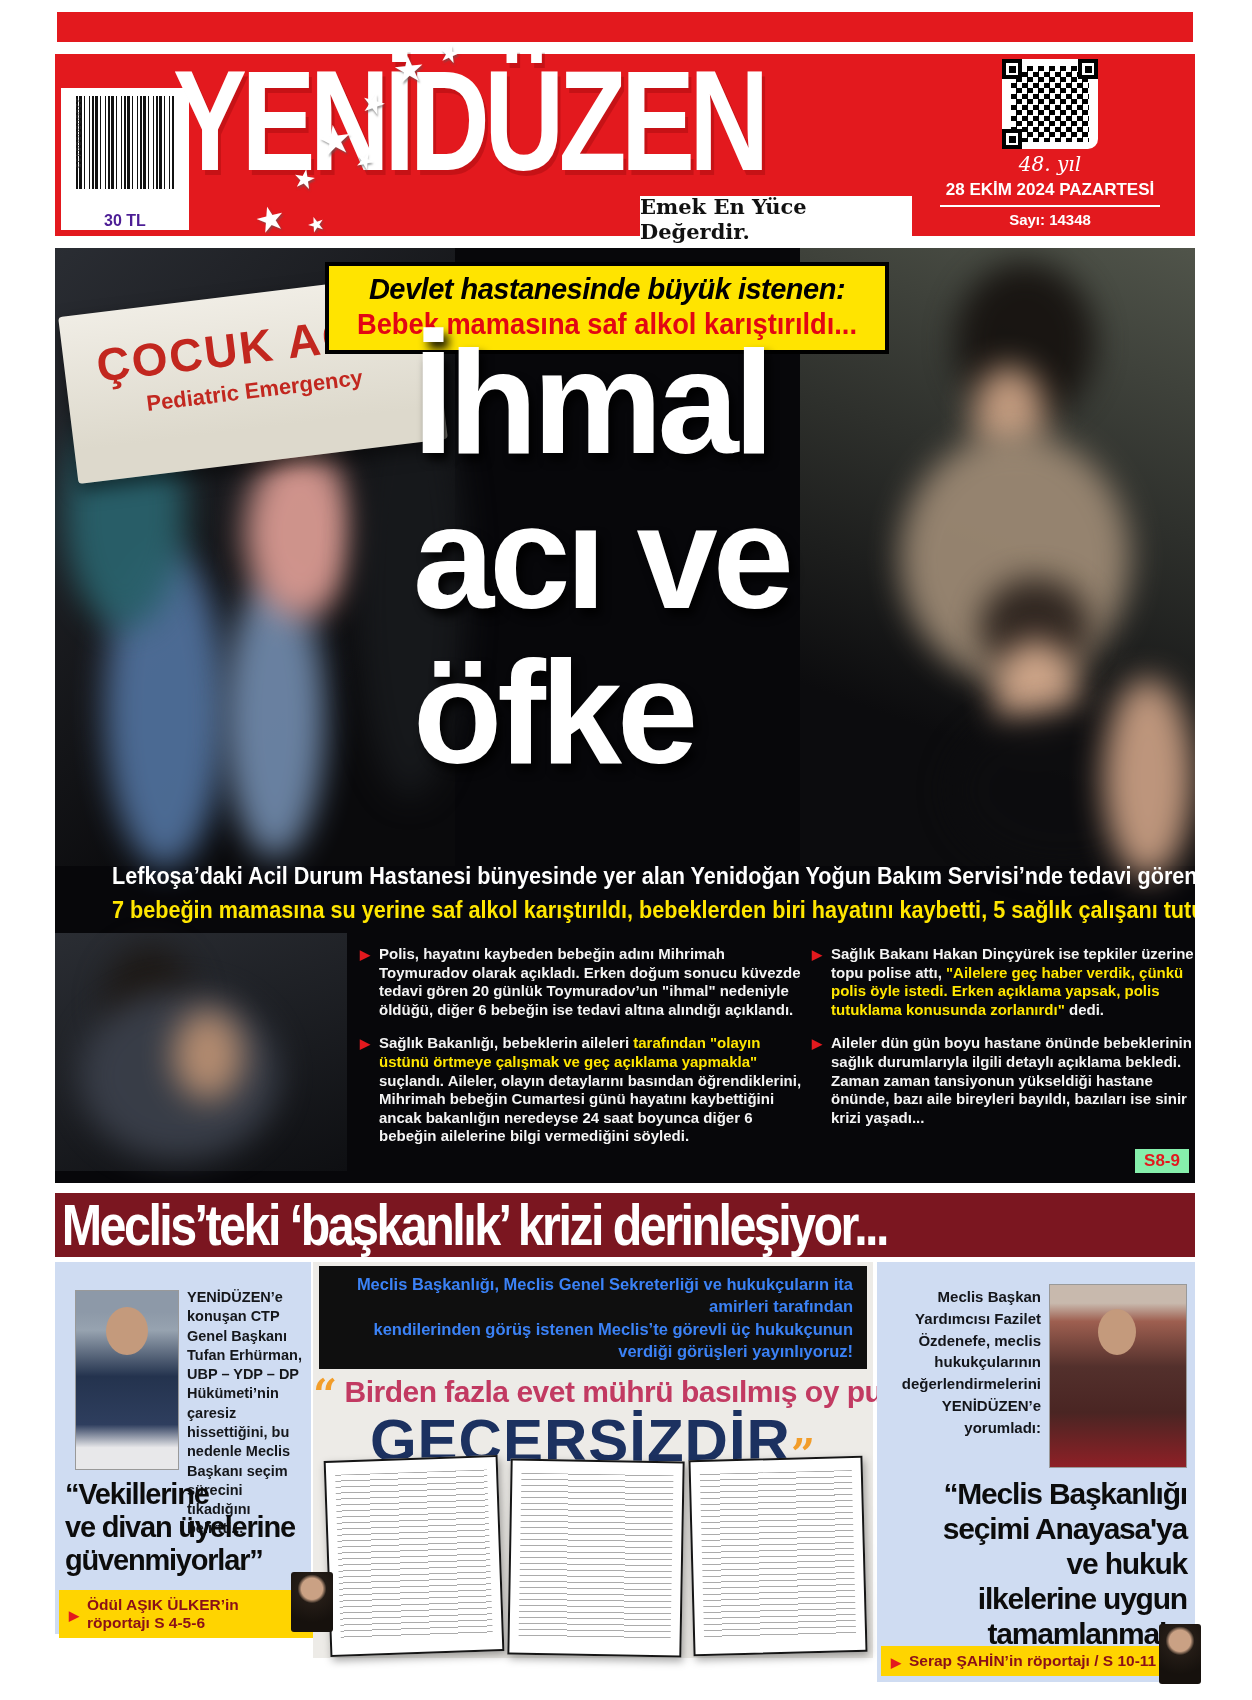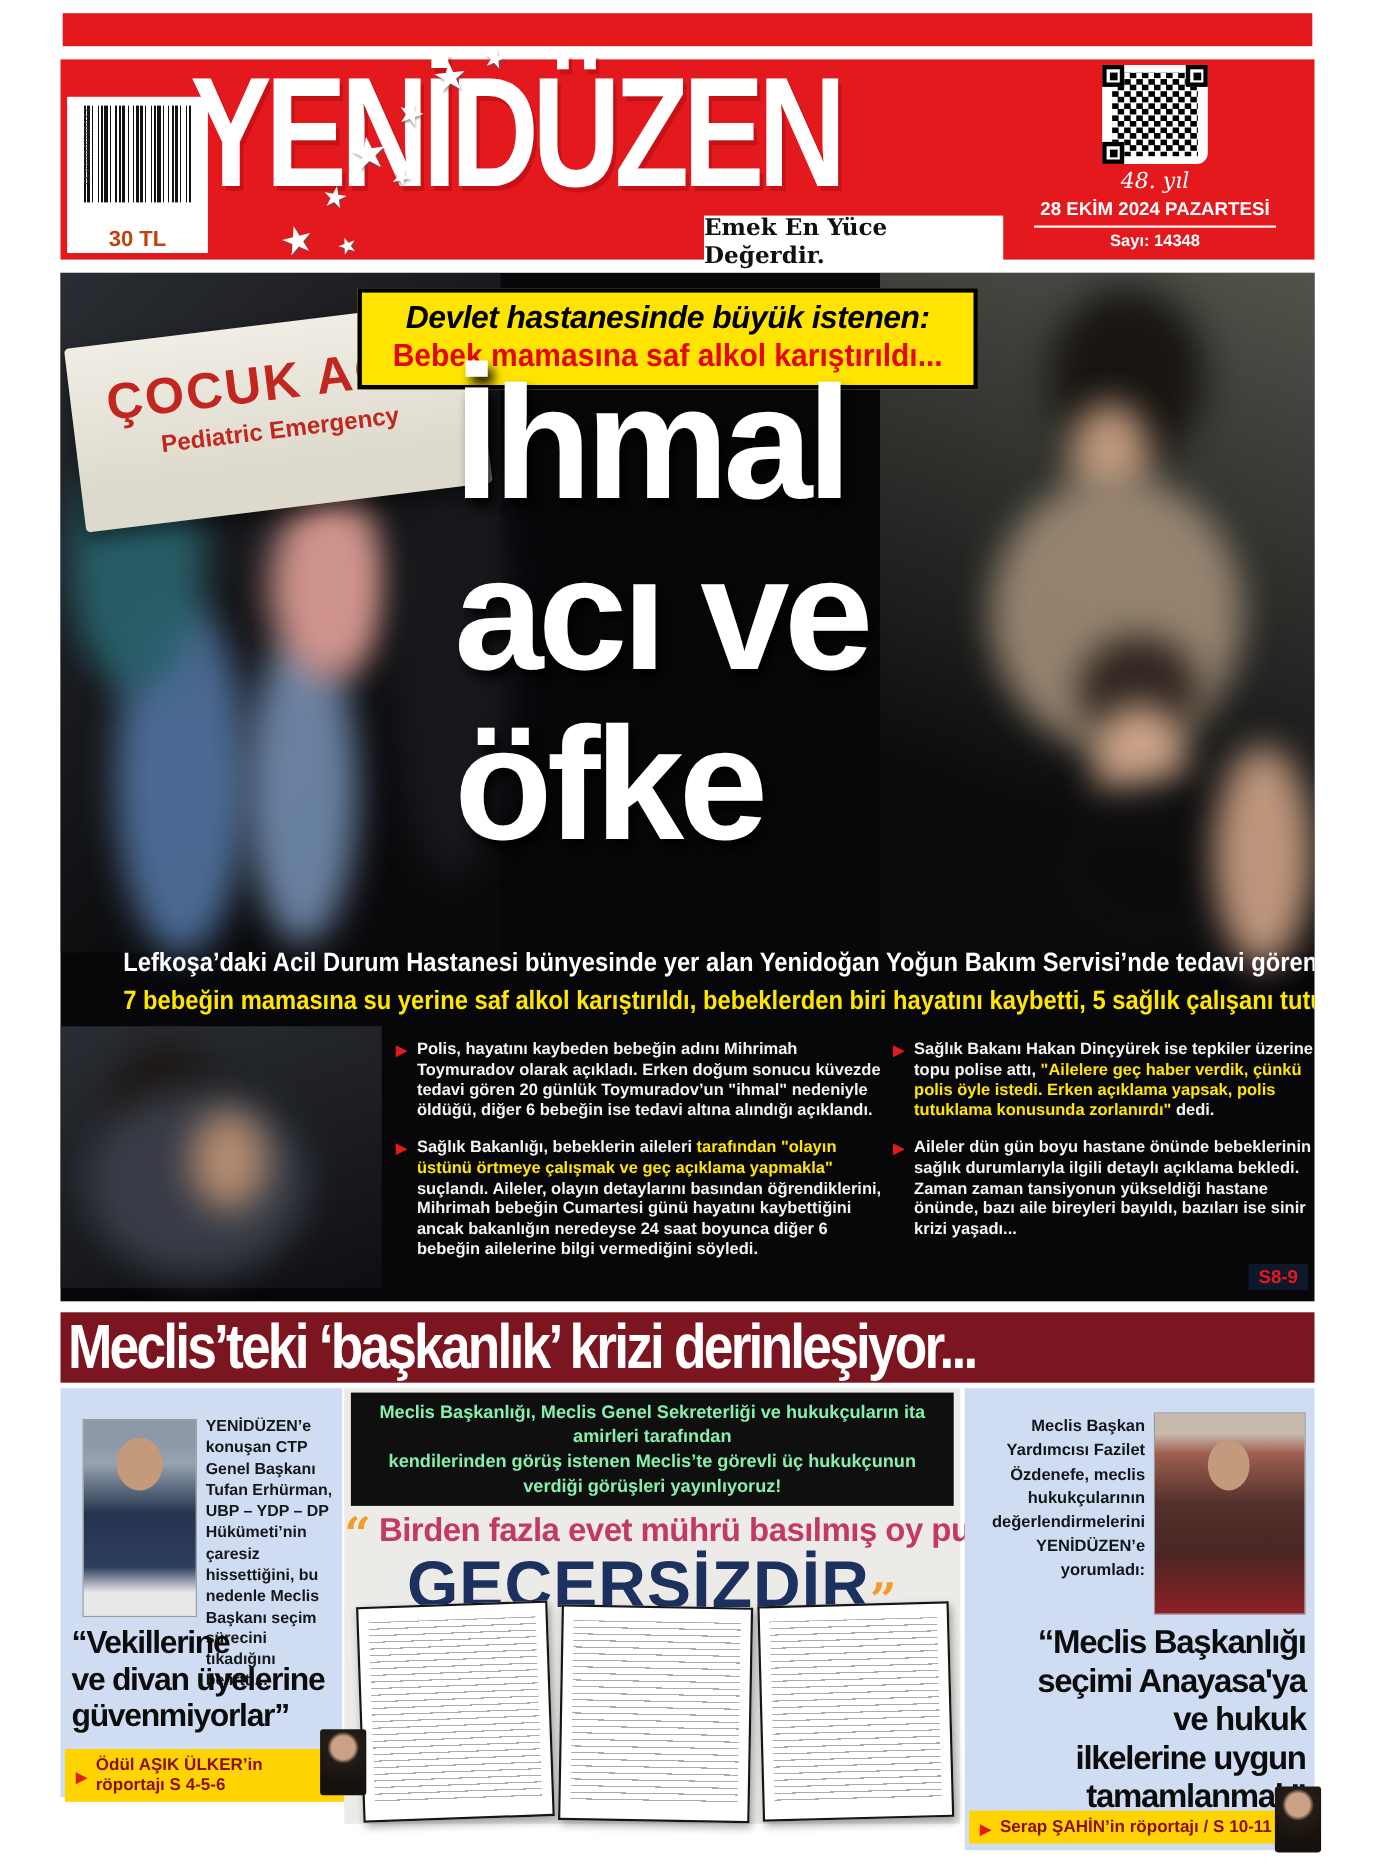"30 TL" #price { color: #c2410c -> #4c1d95; font-size: 20px -> 16px }
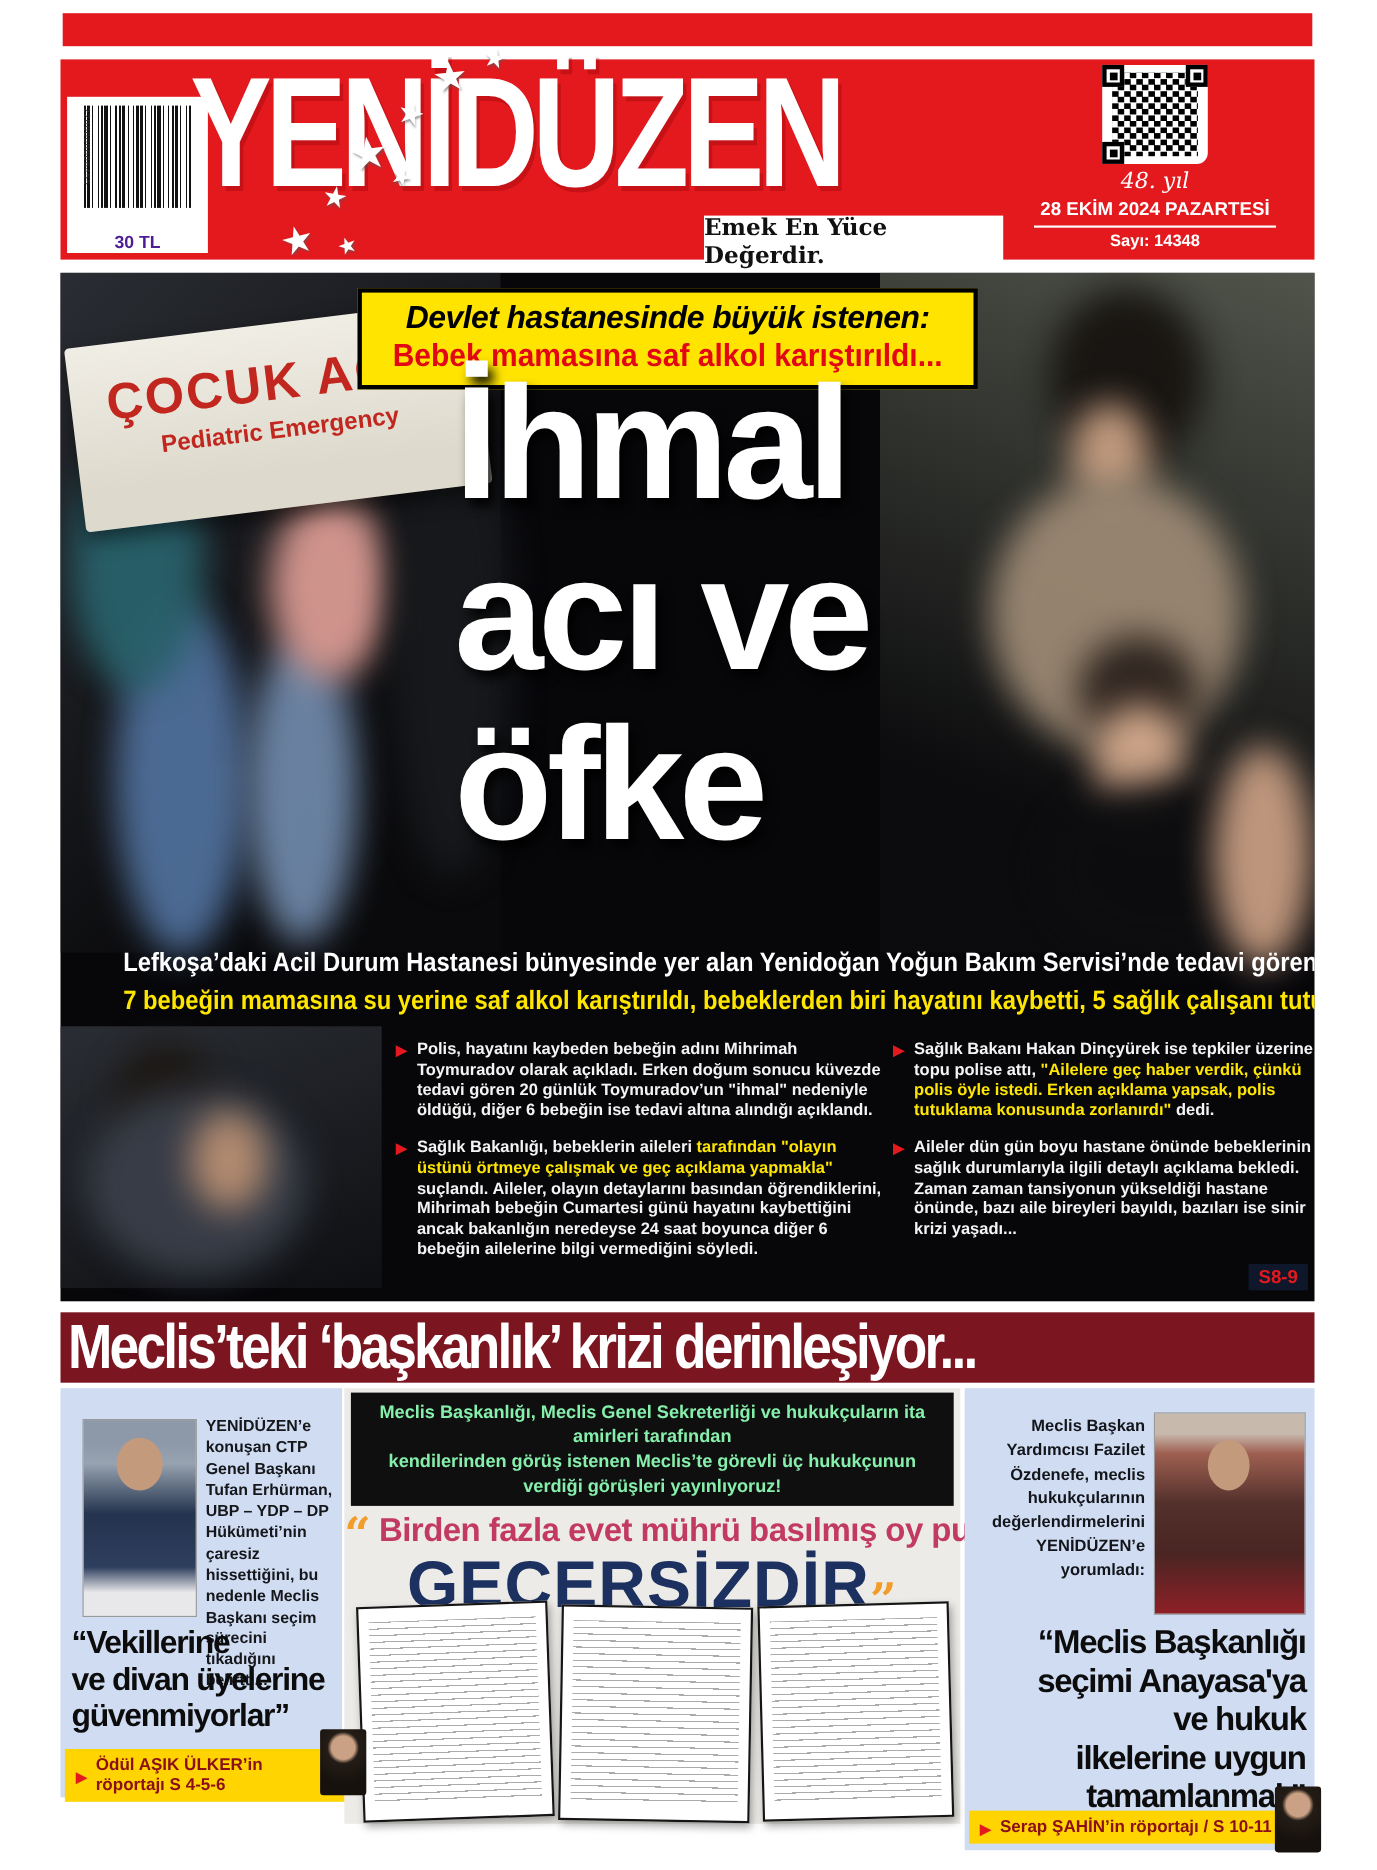"S8-9" #page-badge { background: #0f172a -> #86efac }
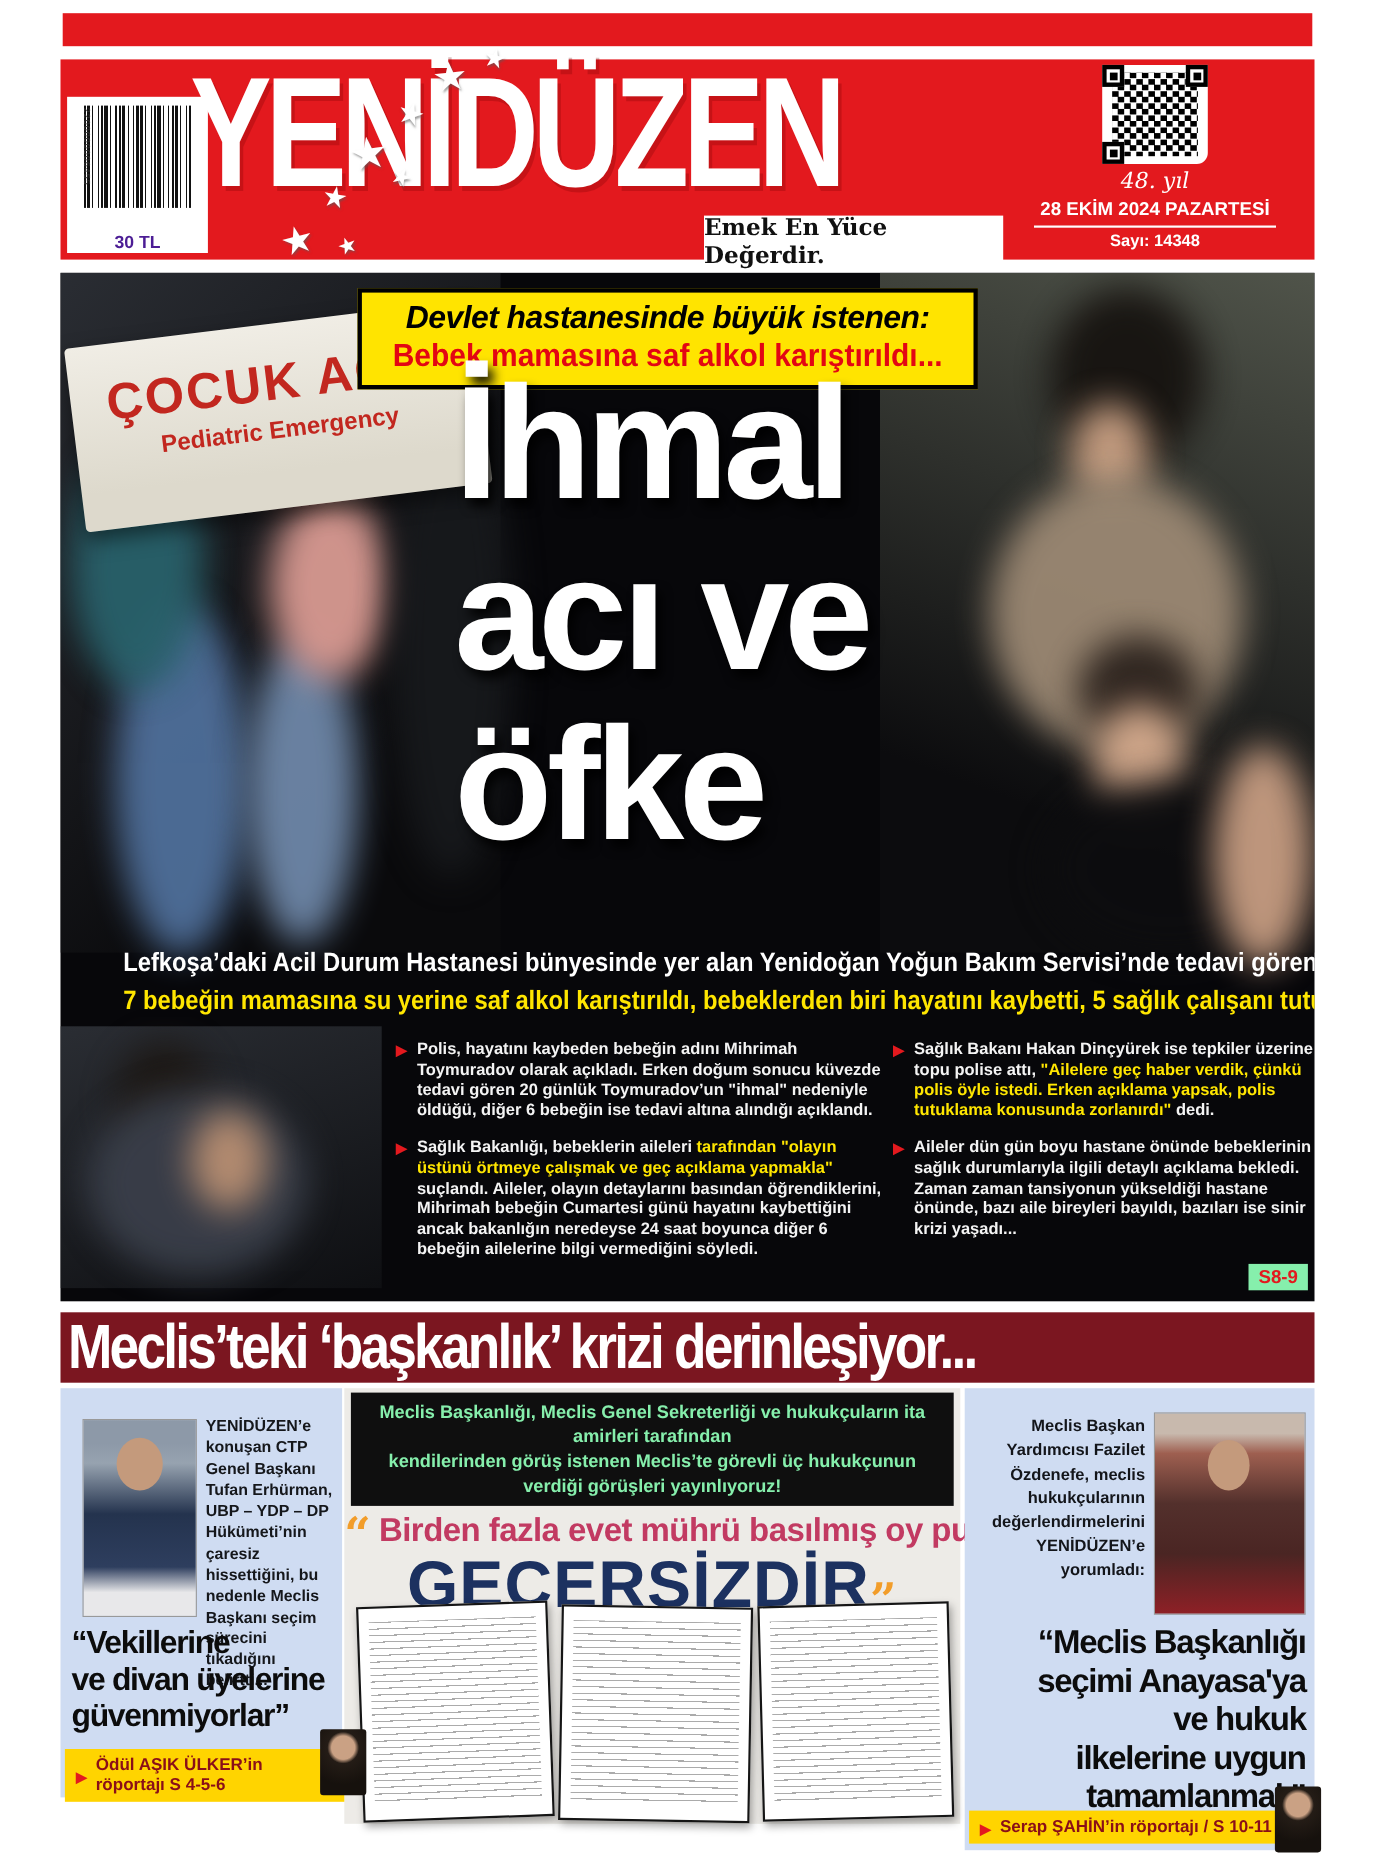"Meclis Başkanlığı, Meclis Genel" #cp-strip { color: #86efac -> #3b82f6; text-align: center -> right }
